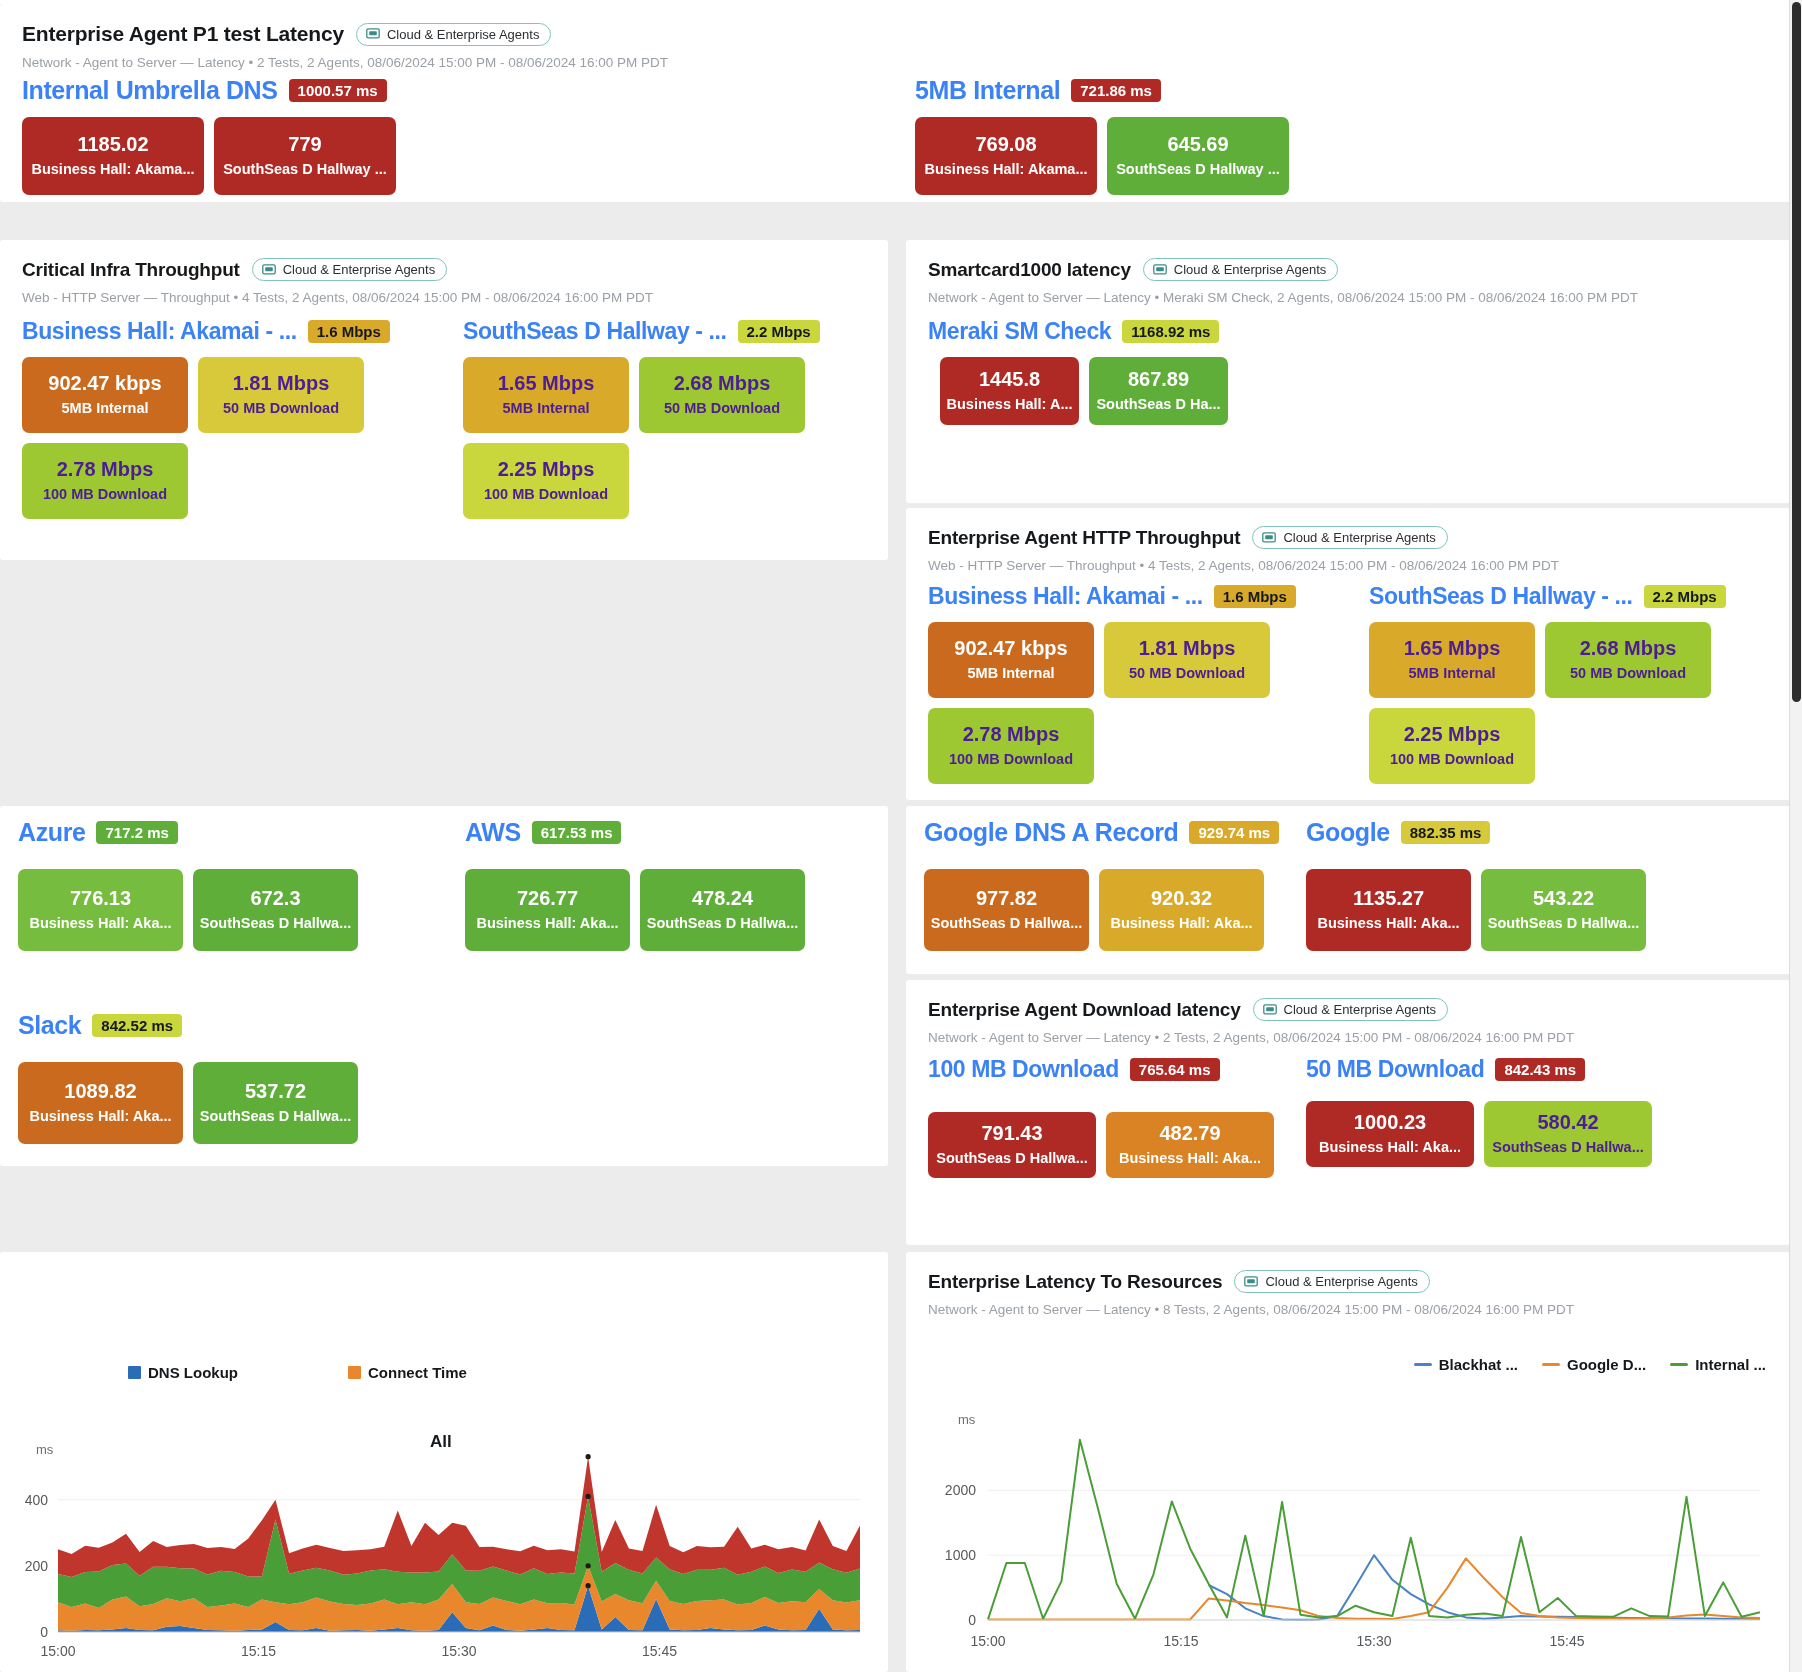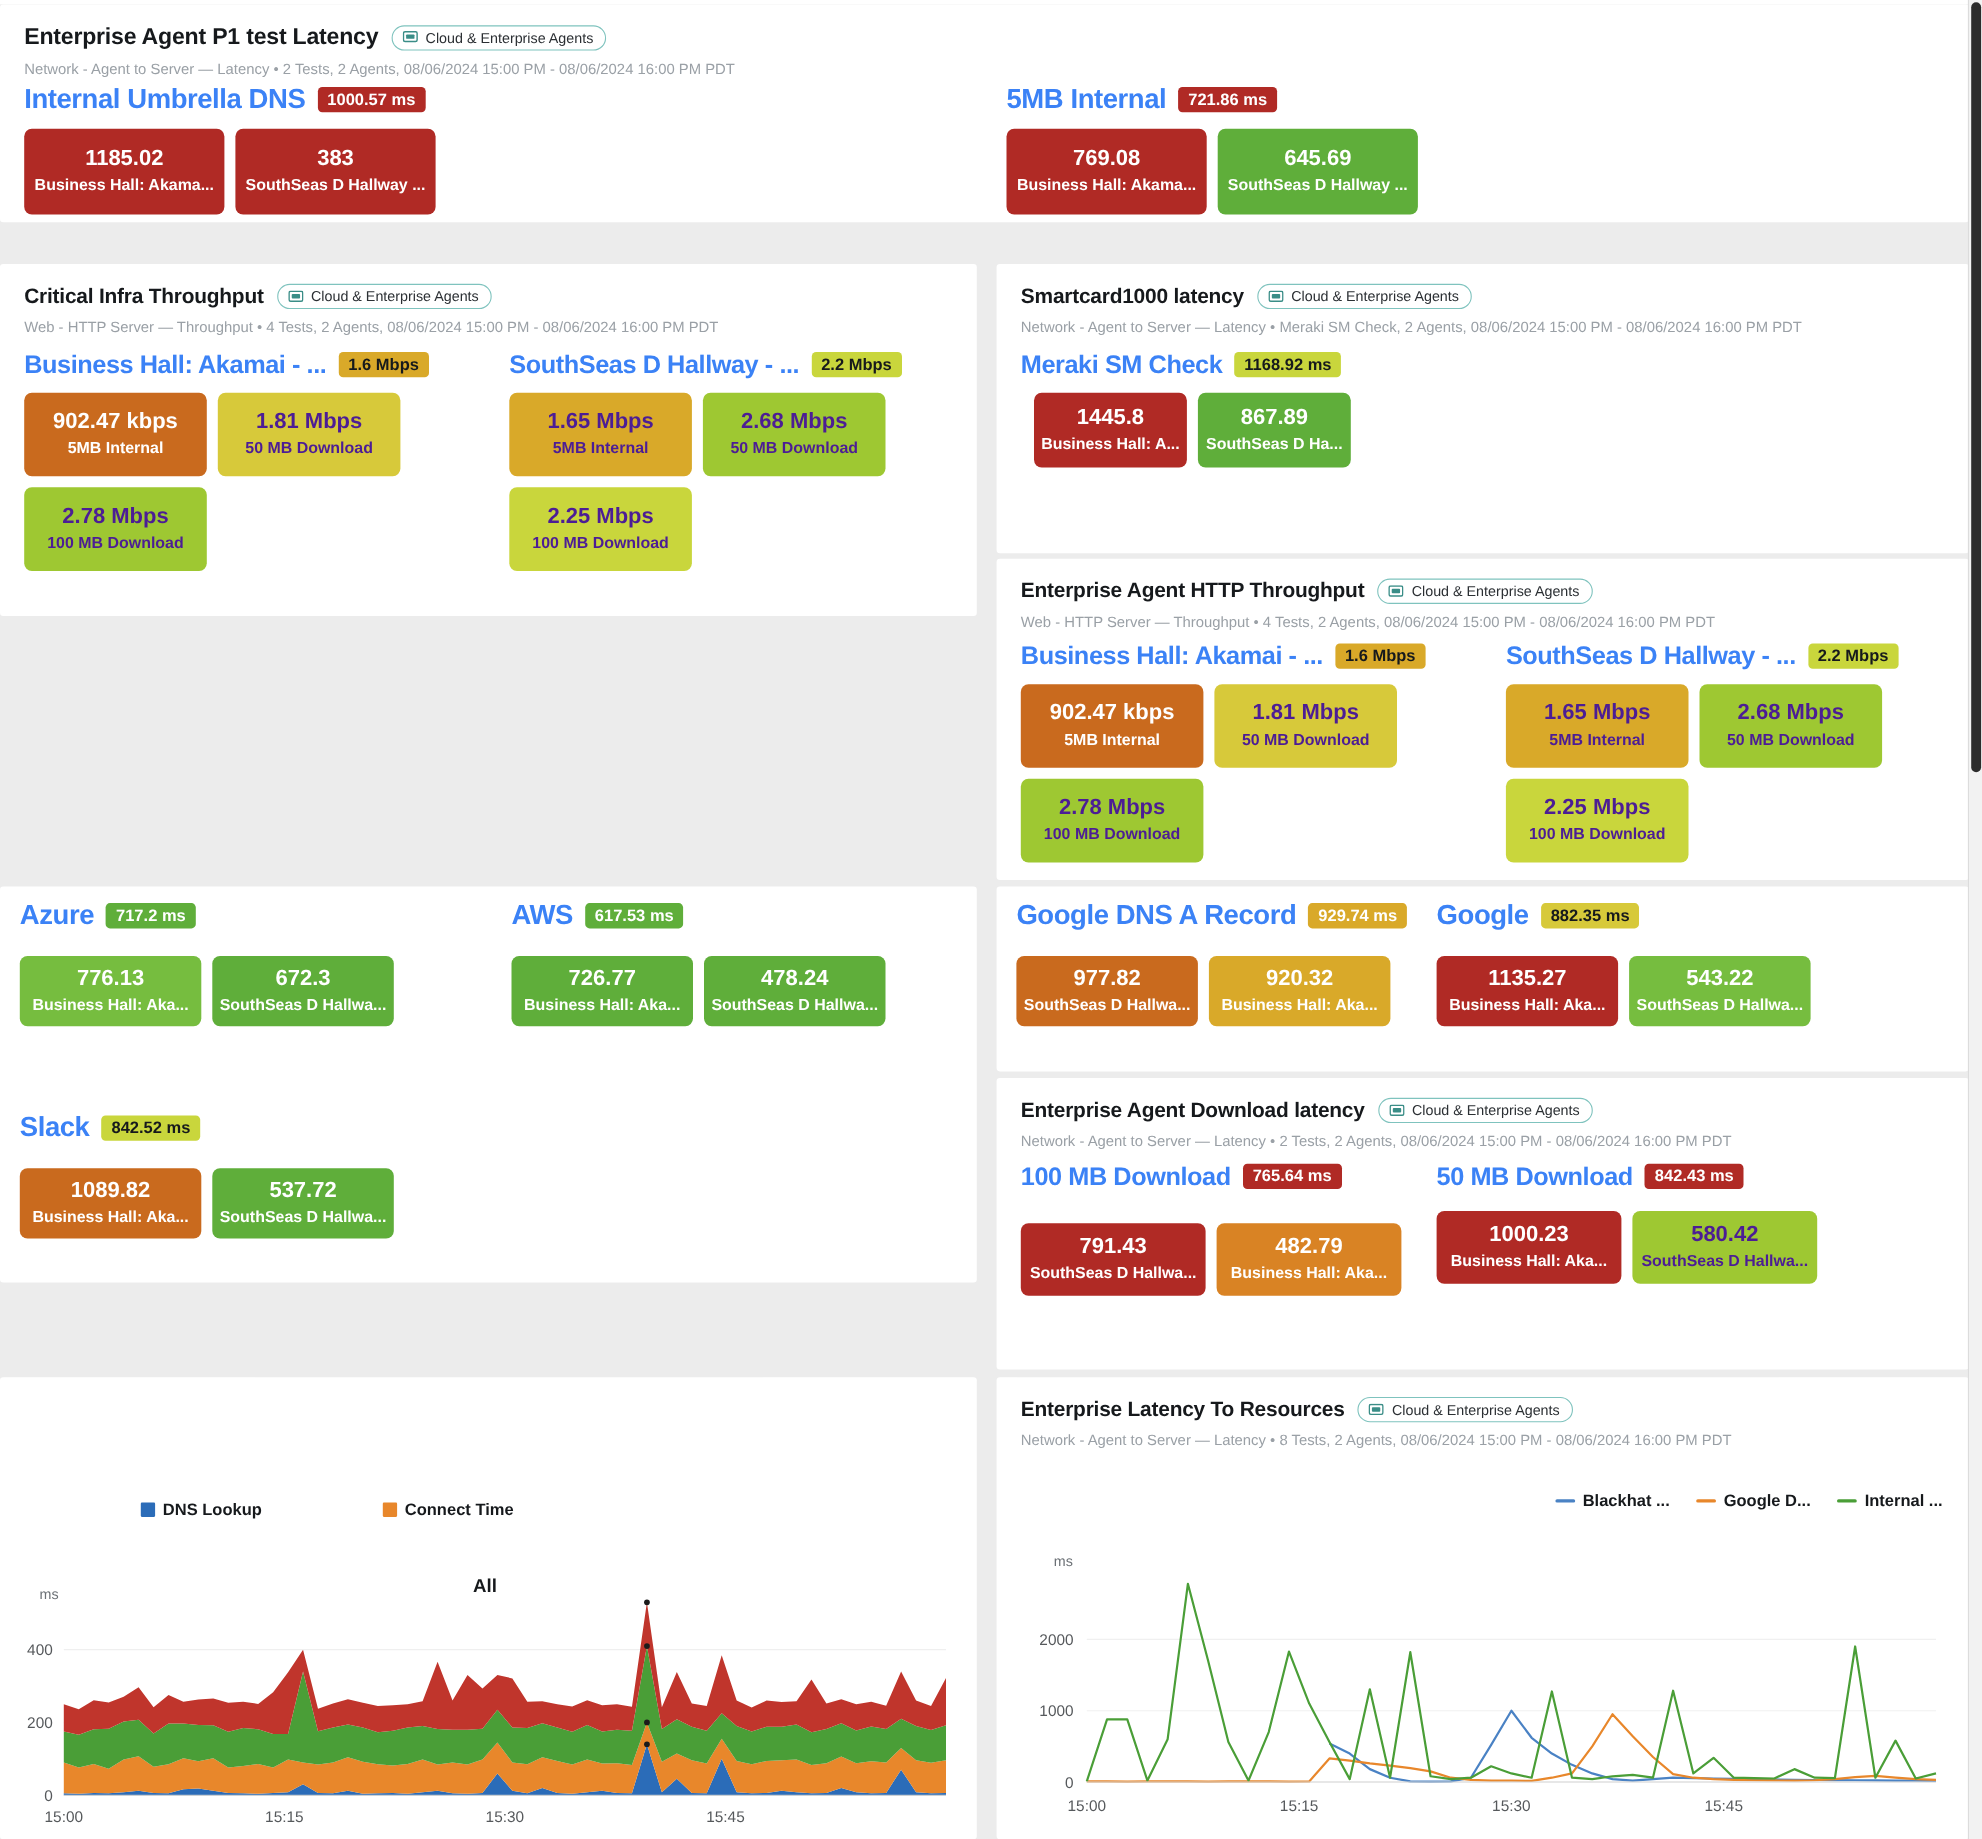"383" div.v { text: 383 -> 779 }
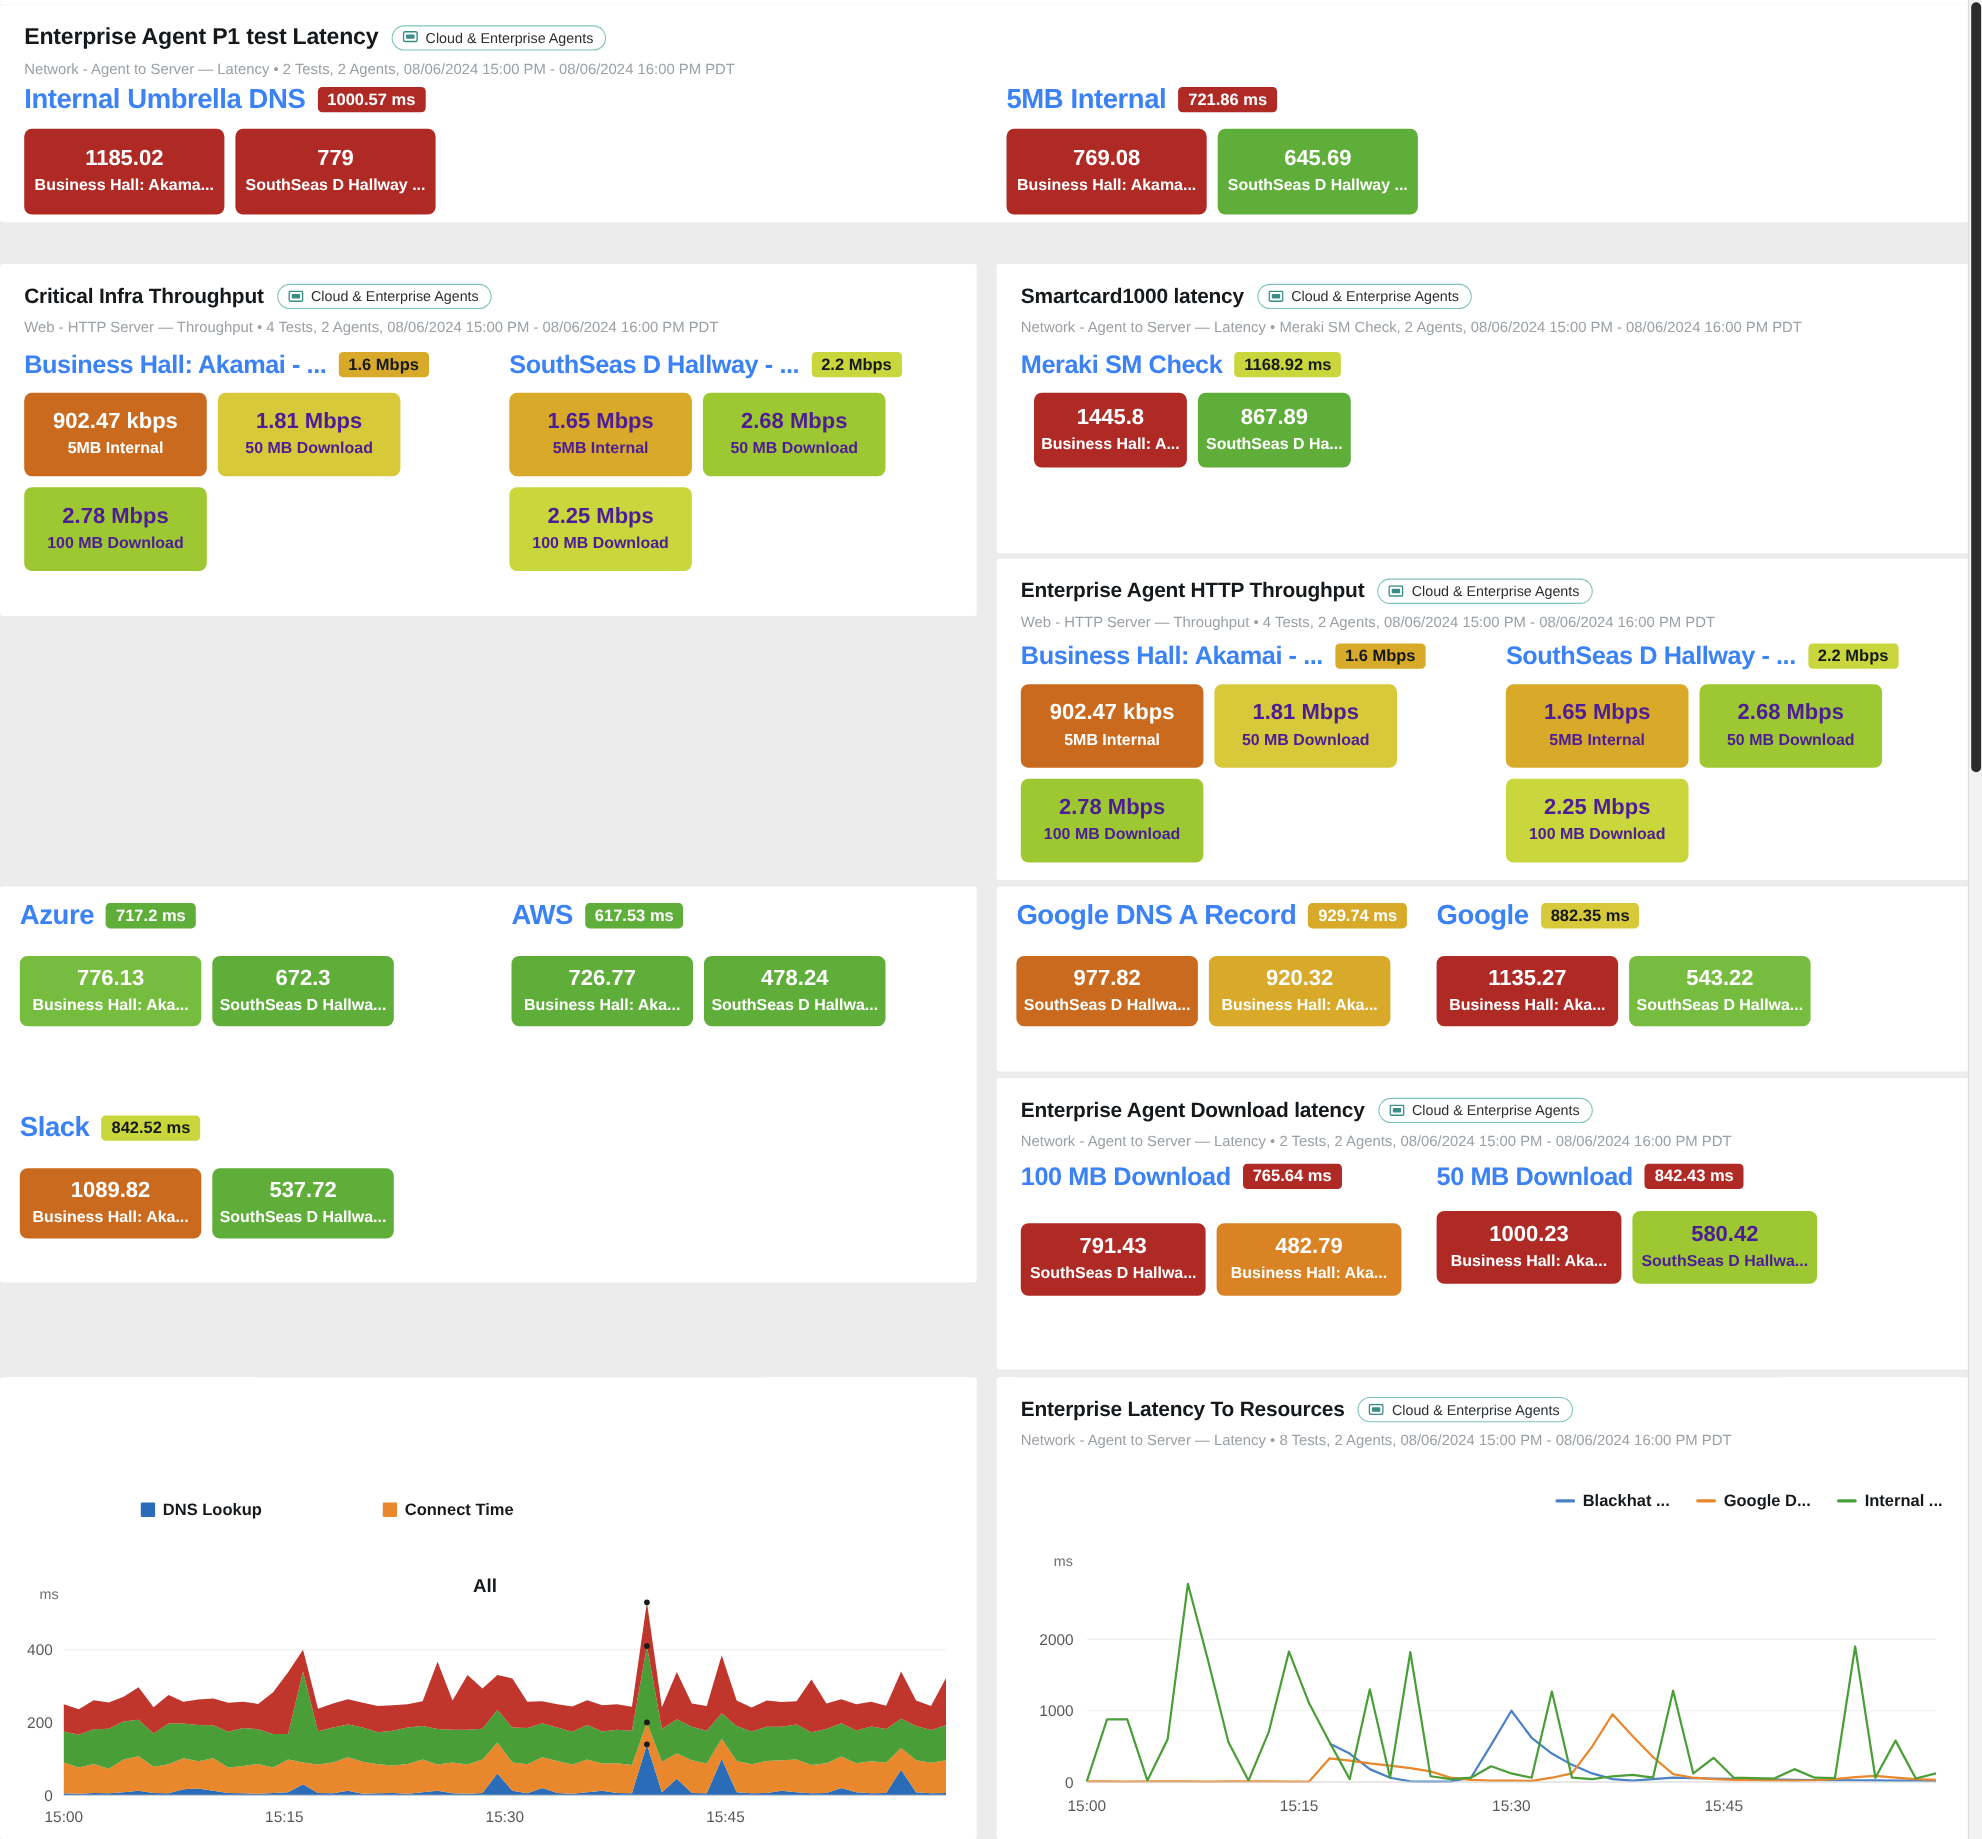"776.13" .t-d { height: 64px -> 82px }
